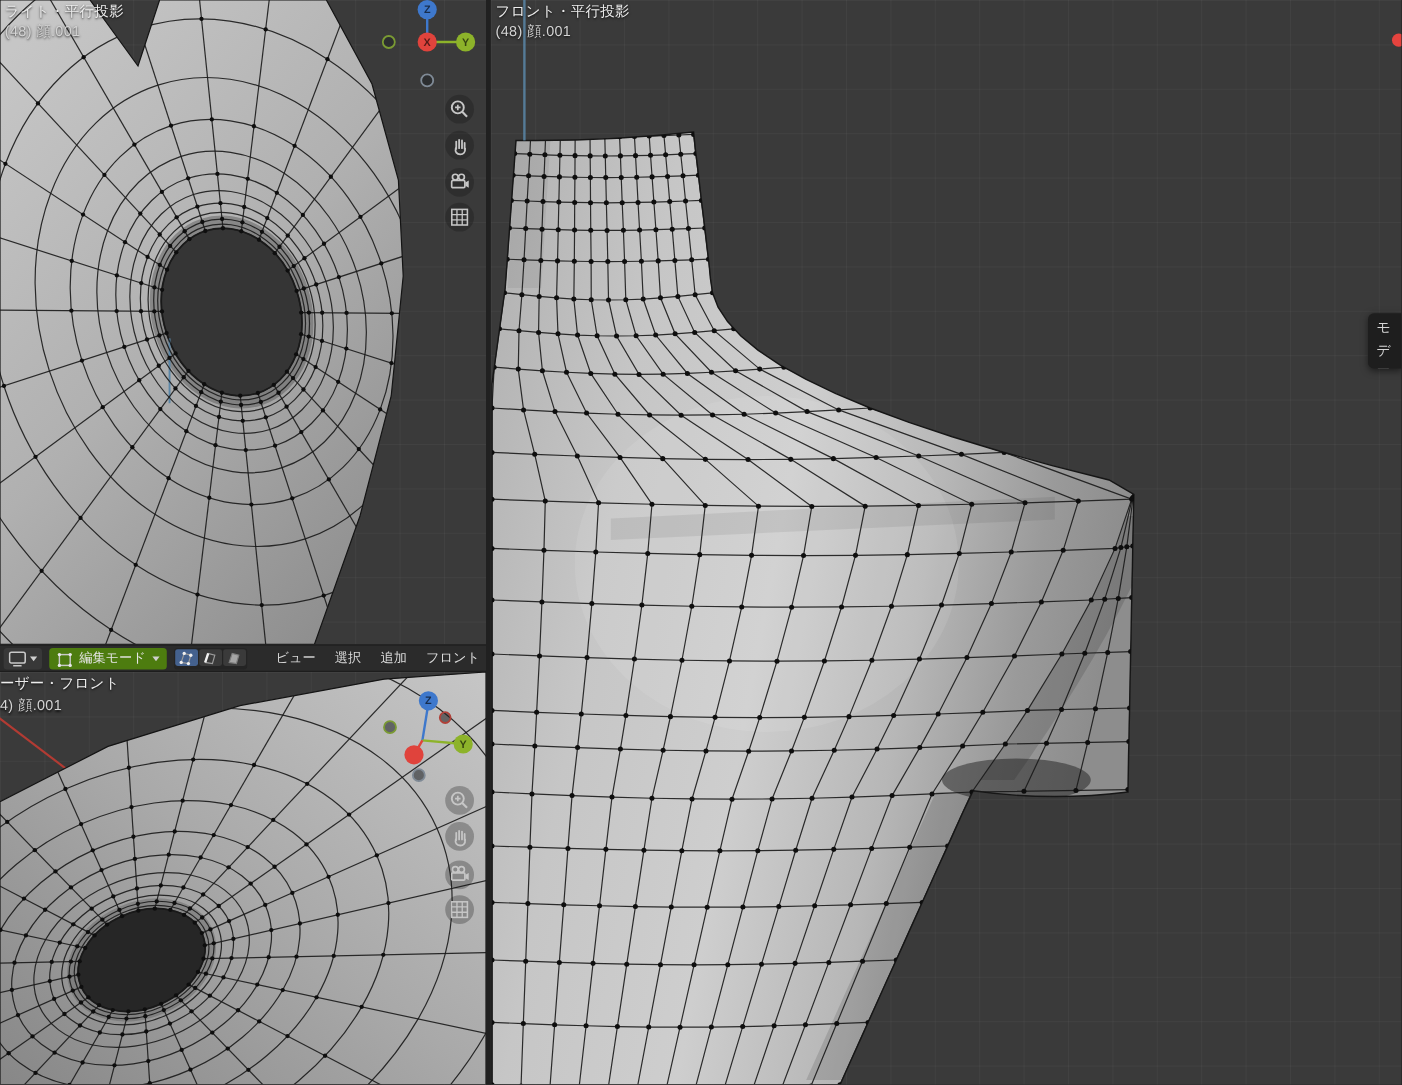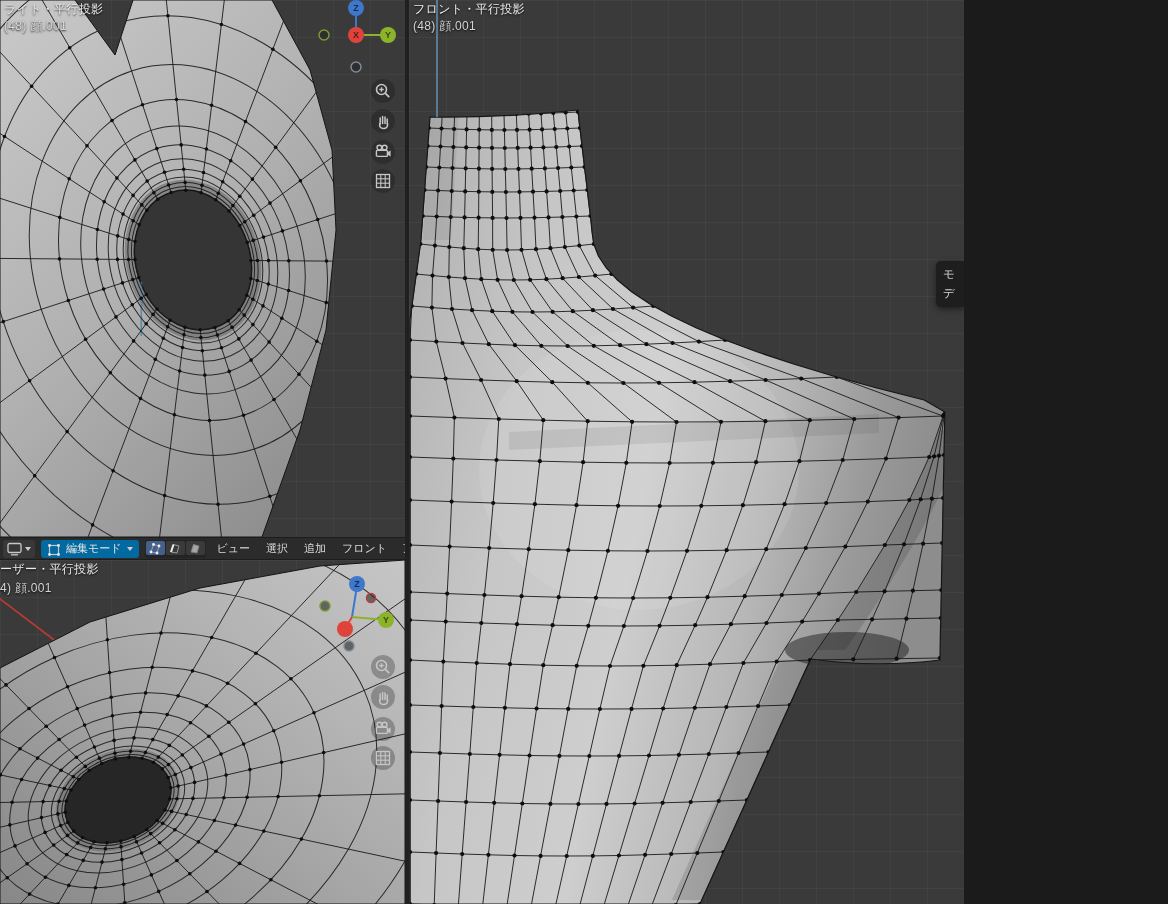"ライト・平行投影" .stage { width: 964px -> 1168px }
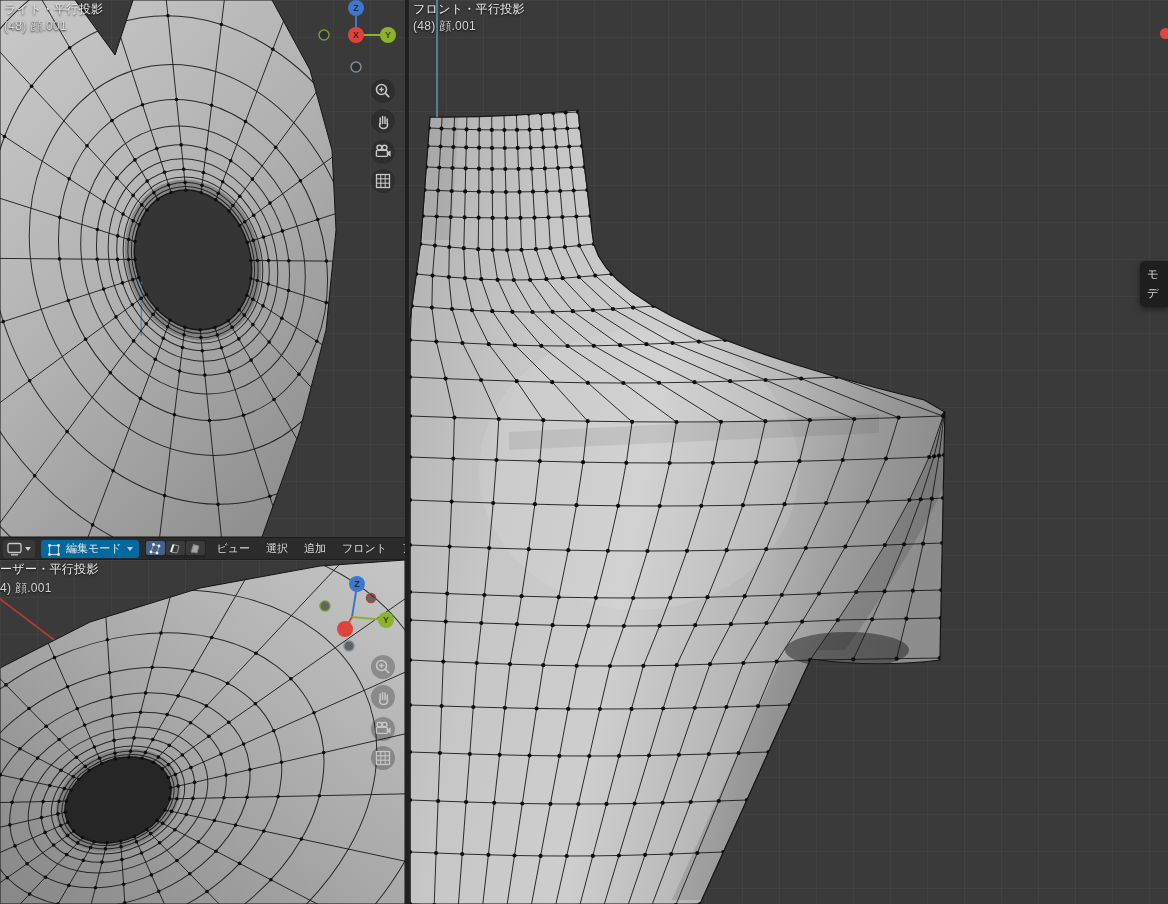"編集モード" .mode-dd { background: #0369a1 -> #4d7c0f }
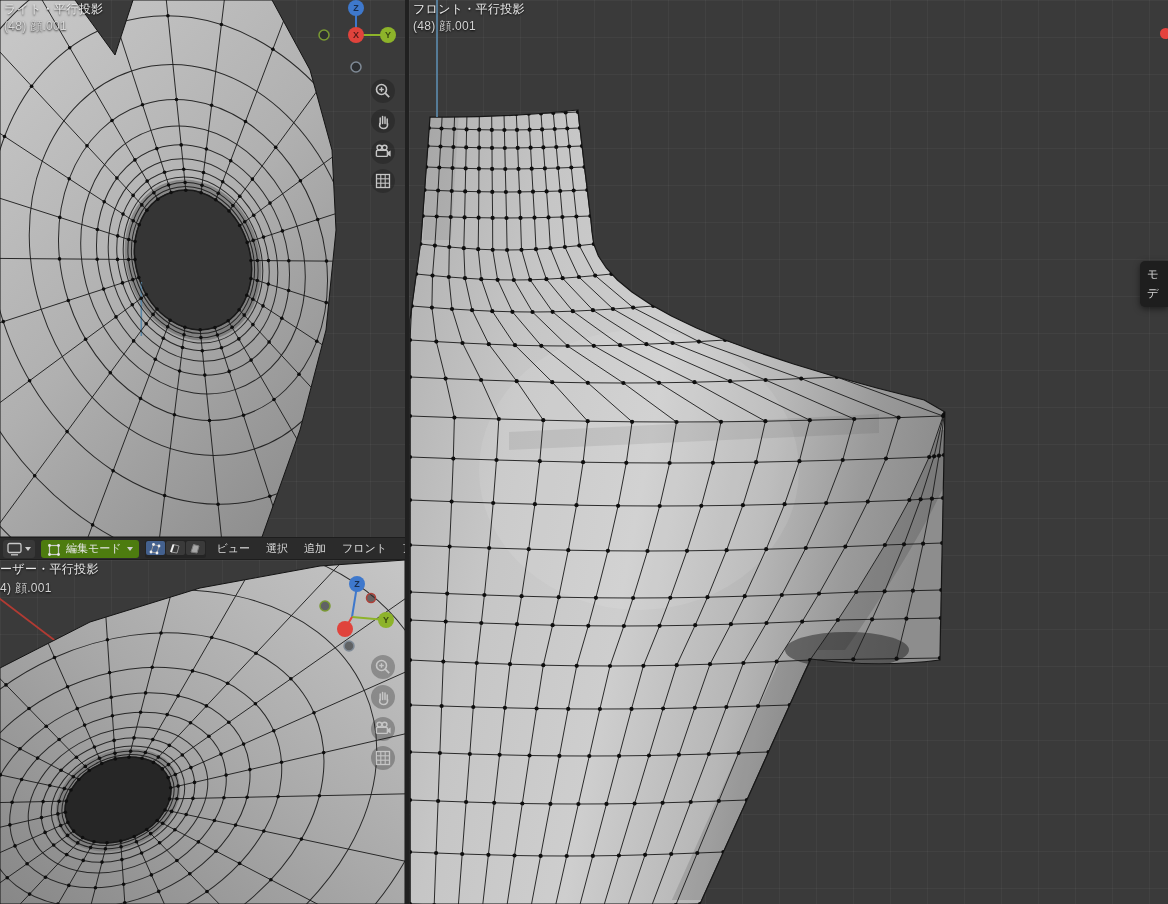"ビュー" .menus { margin-left: 5px -> 18px }
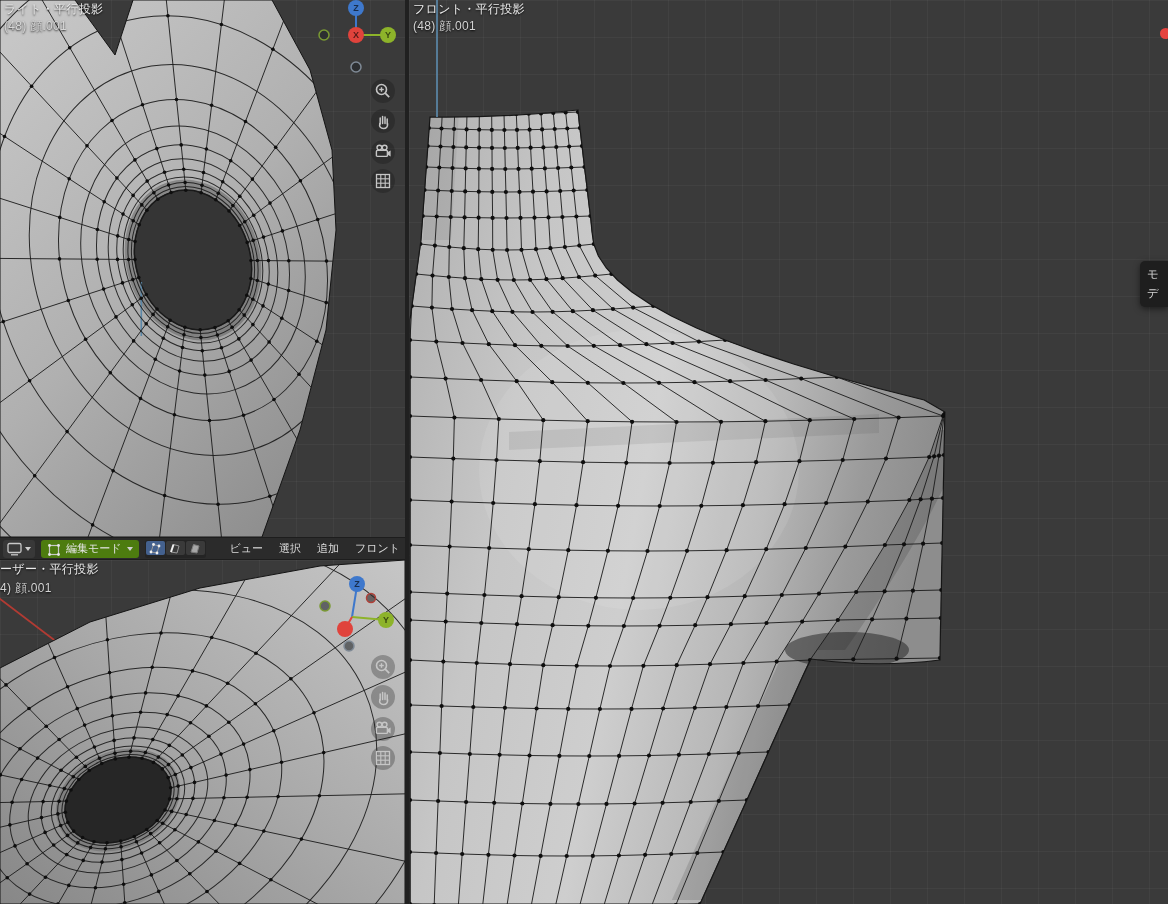"ーザー・平行投影" div.vp-label { text: 平行投影 -> フロント }
